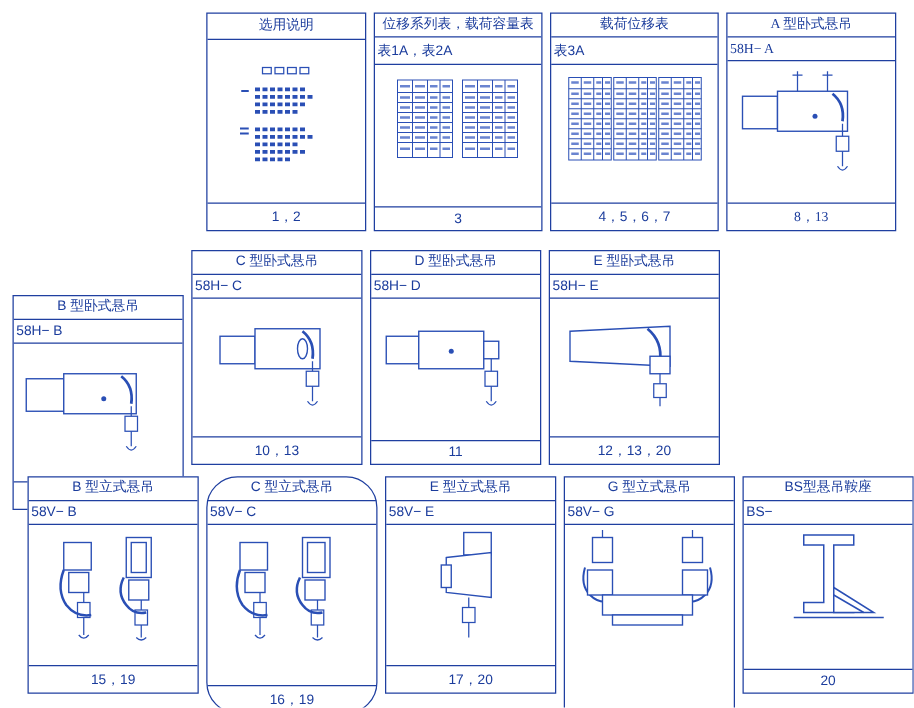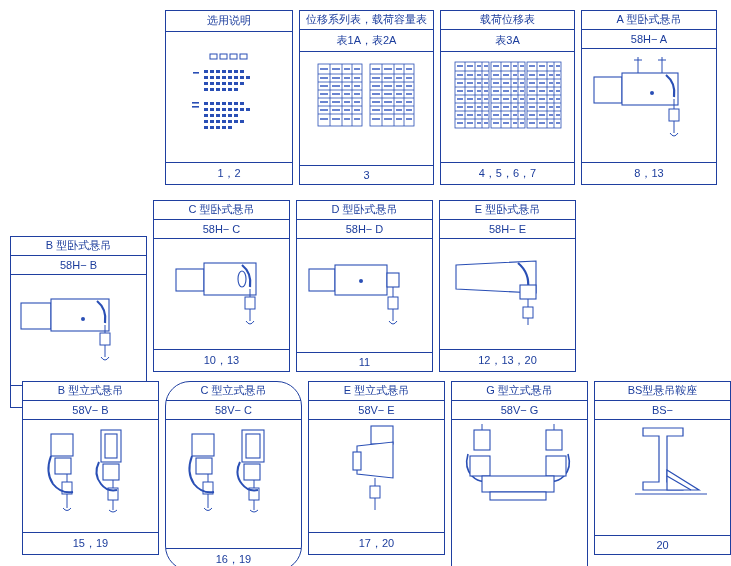"A 型卧式悬吊" div.card { font-family: none -> Liberation Serif, serif }
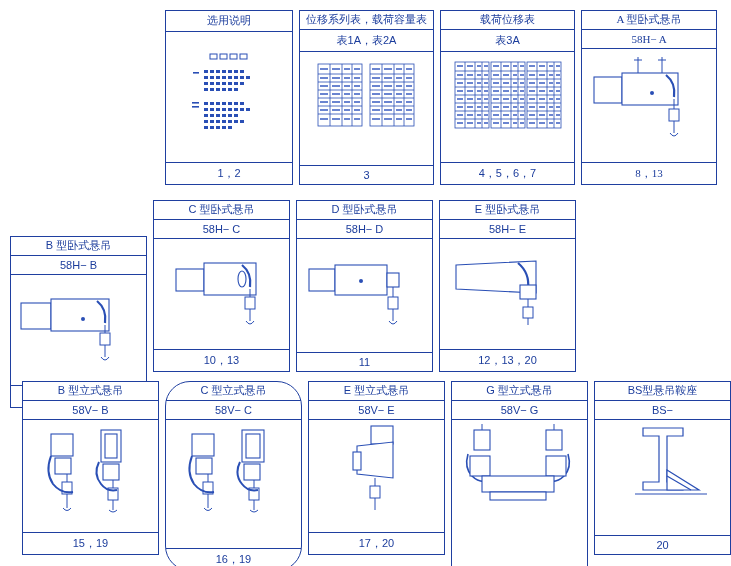"表1A，表2A" .hdr2 { text-align: center -> none }
